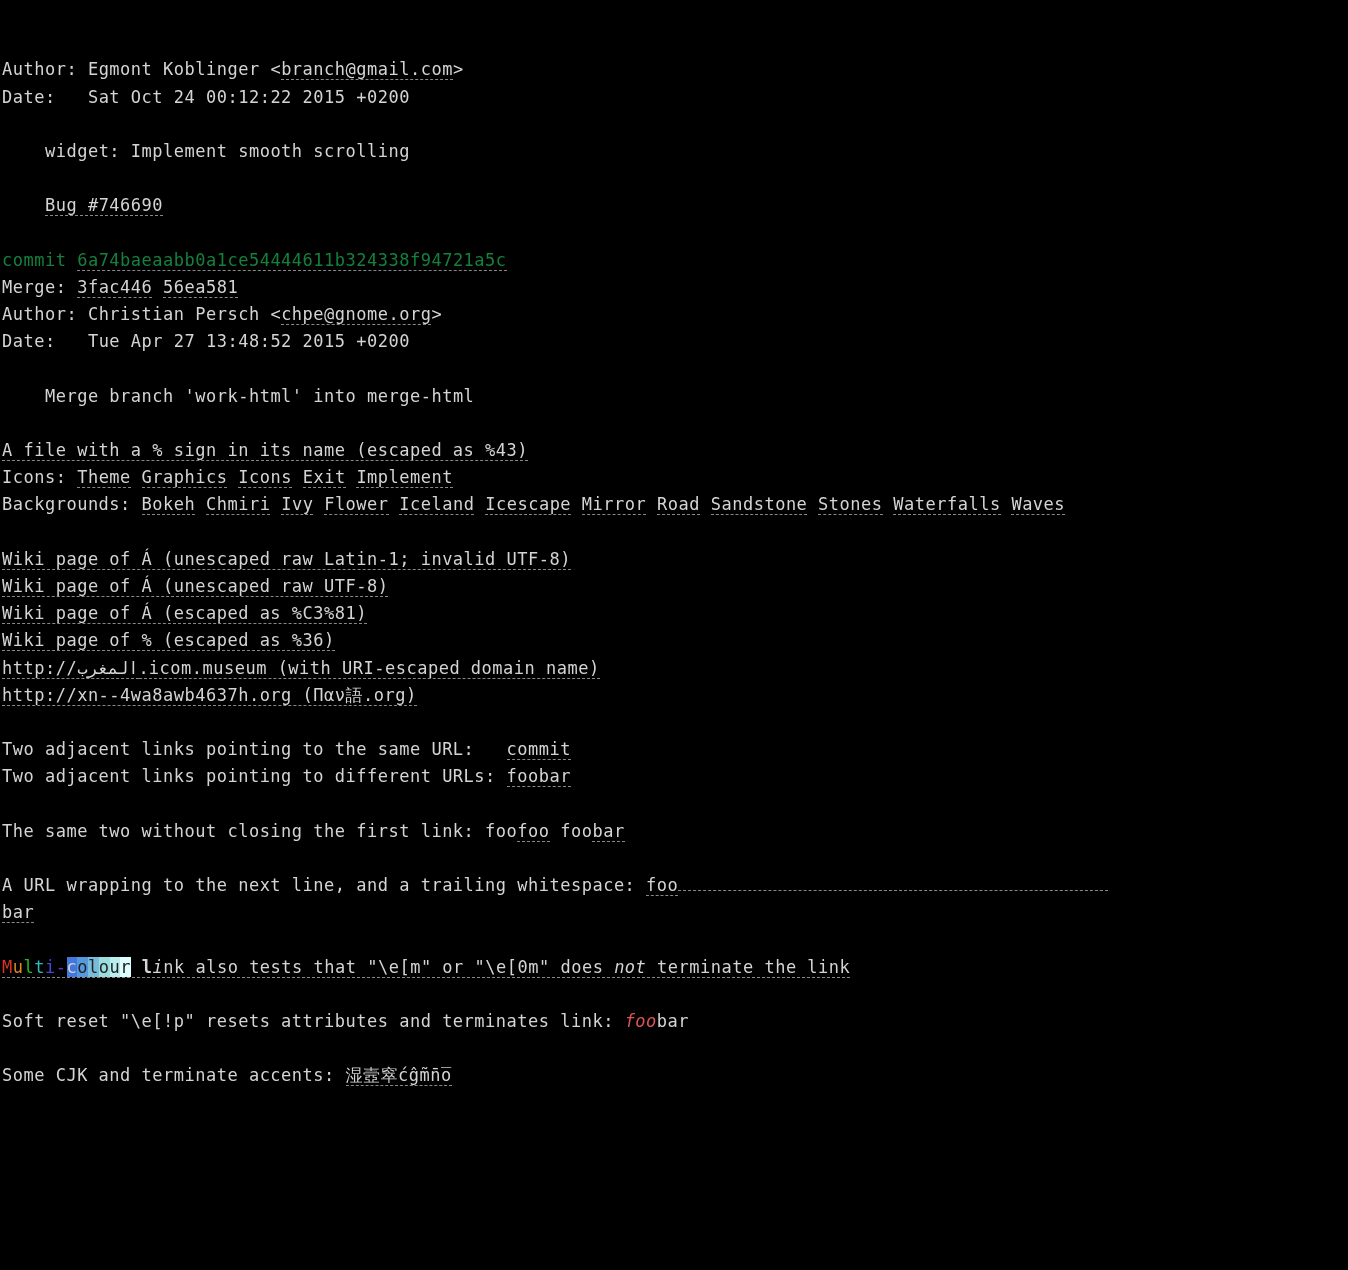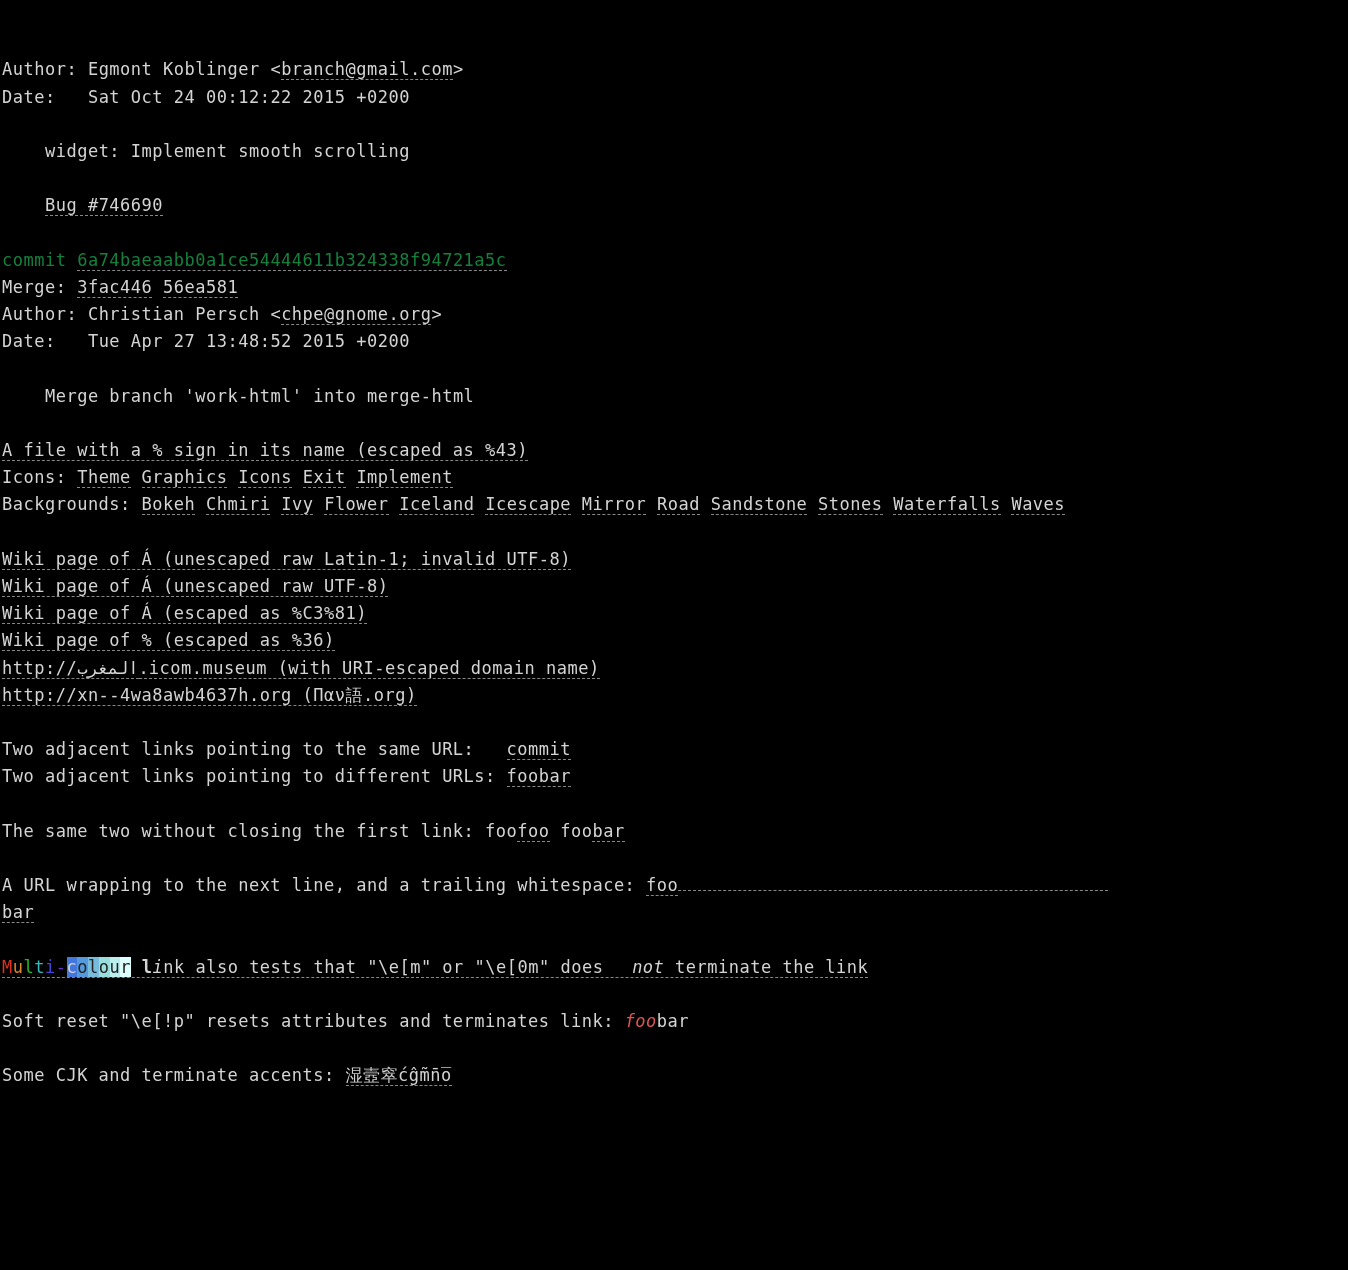"not" .italic { margin-left: 18px -> none }
